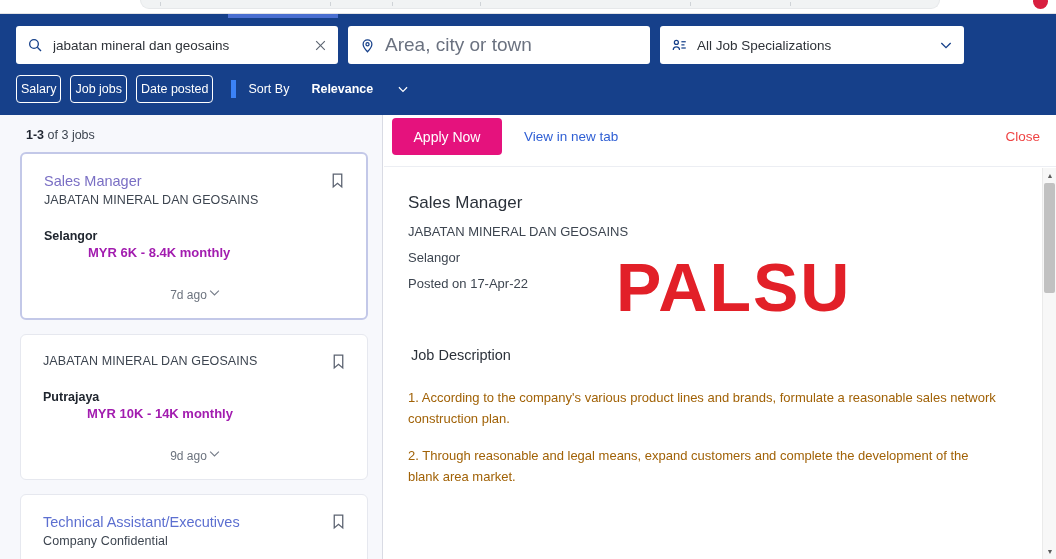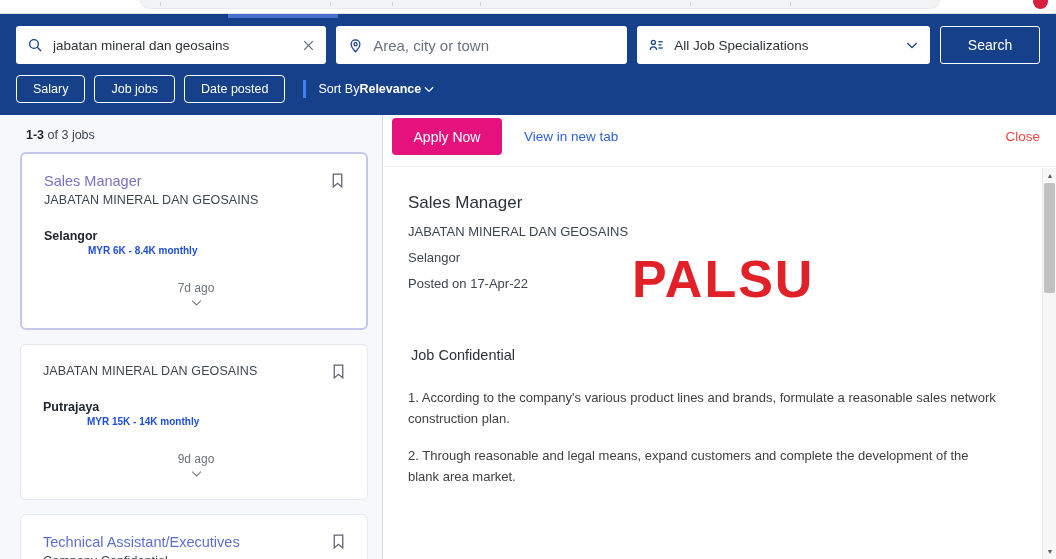"Area, city or town" .field .fplaceholder { font-size: 15px -> 19px }
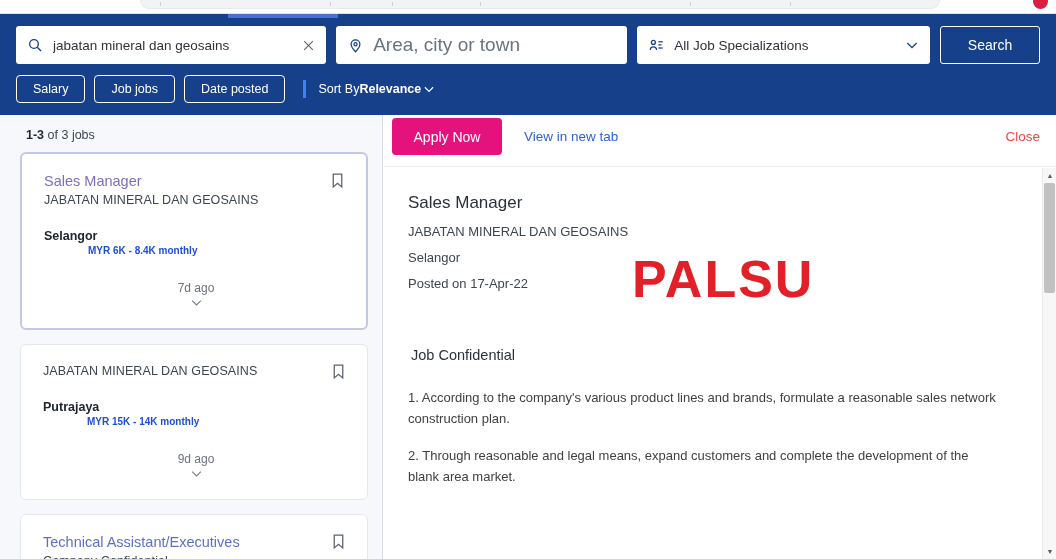"Search" div.search-btn { html: <div>Search</div> -> none }
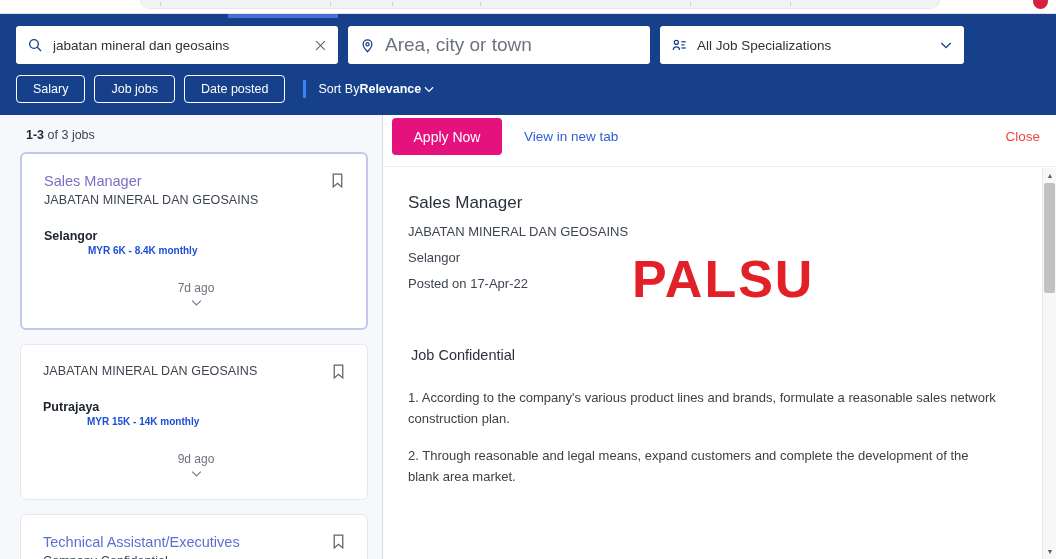"Salary" .pill { padding: 0 16px -> 0 4px }
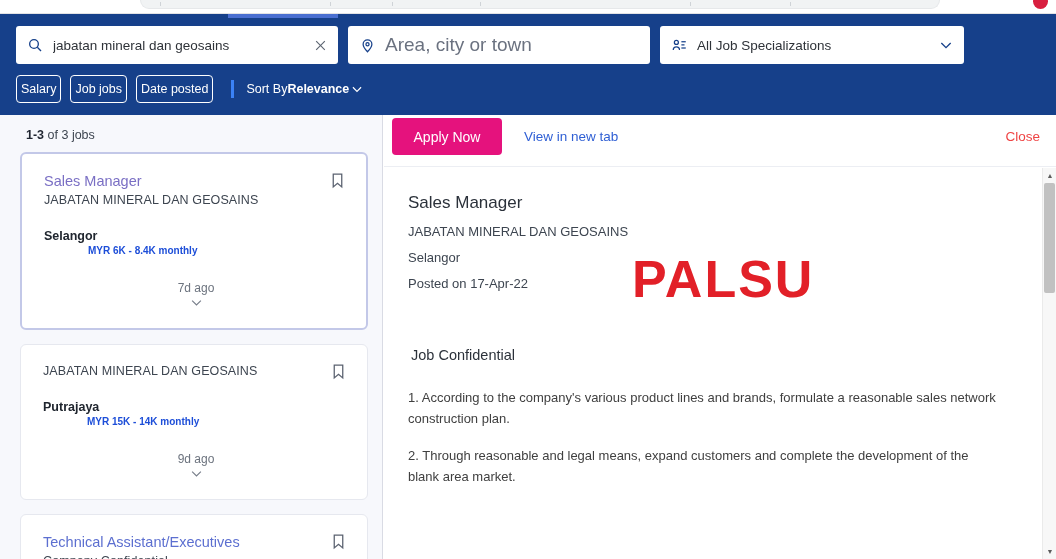"Sort By" .sortwrap { border-left: 3px solid #3b82f6 -> 5px solid #3b82f6; gap: 0 -> 22px }
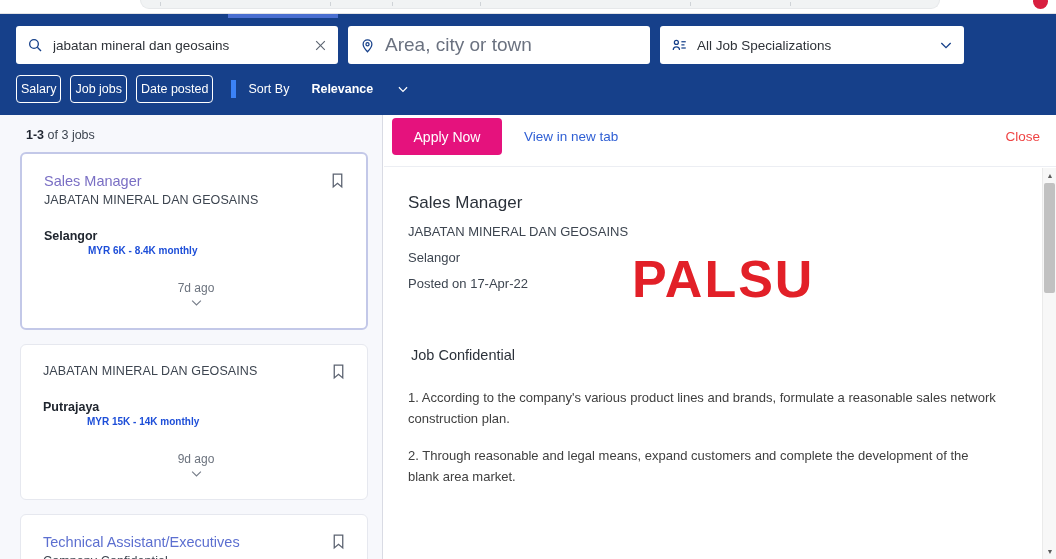"MYR 6K - 8.4K monthly" .card-sal { color: #1d4ed8 -> #a21caf; font-size: 10px -> 13px }
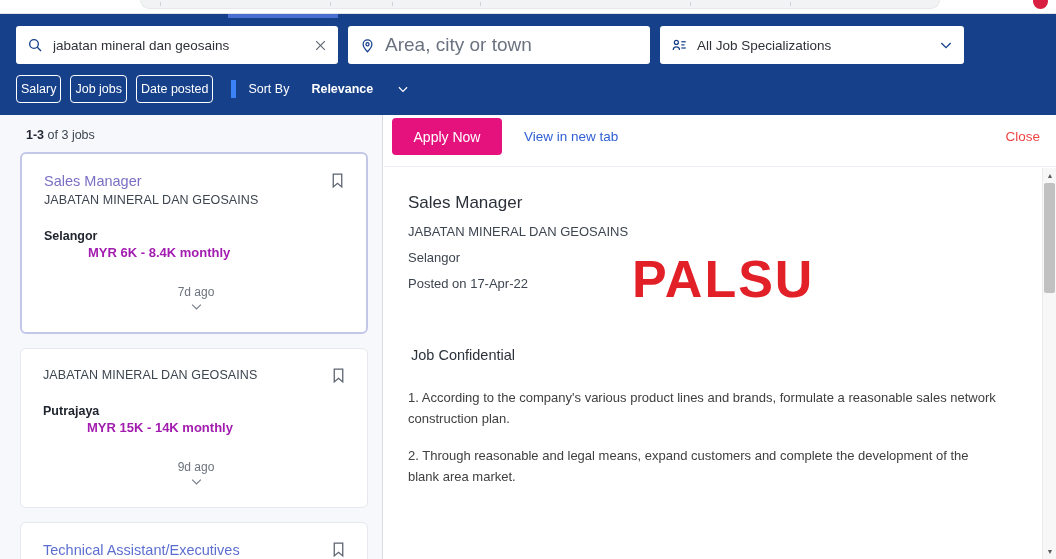"7d ago" .card-foot { flex-direction: column -> none; justify-content: space-between -> center }
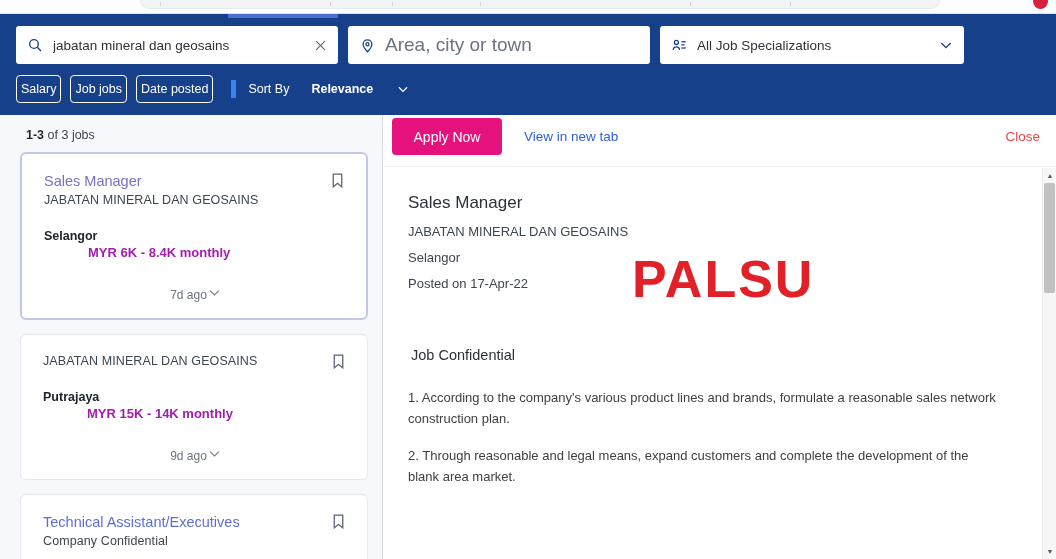"PALSU" .watermark { font-size: 52px -> 68px; left: 248px -> 232px }
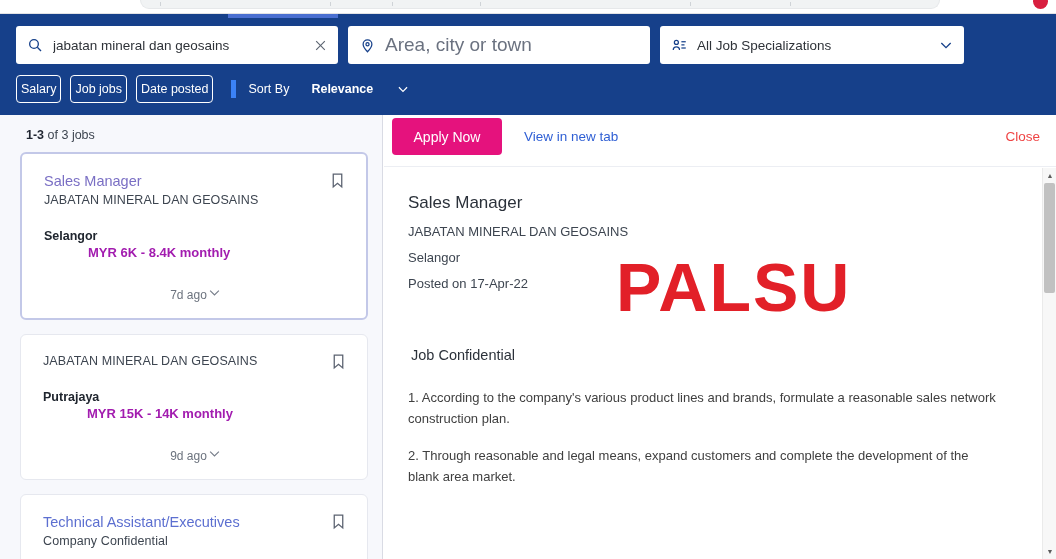"Job Confidential" div.d-section { text: Confidential -> Description }
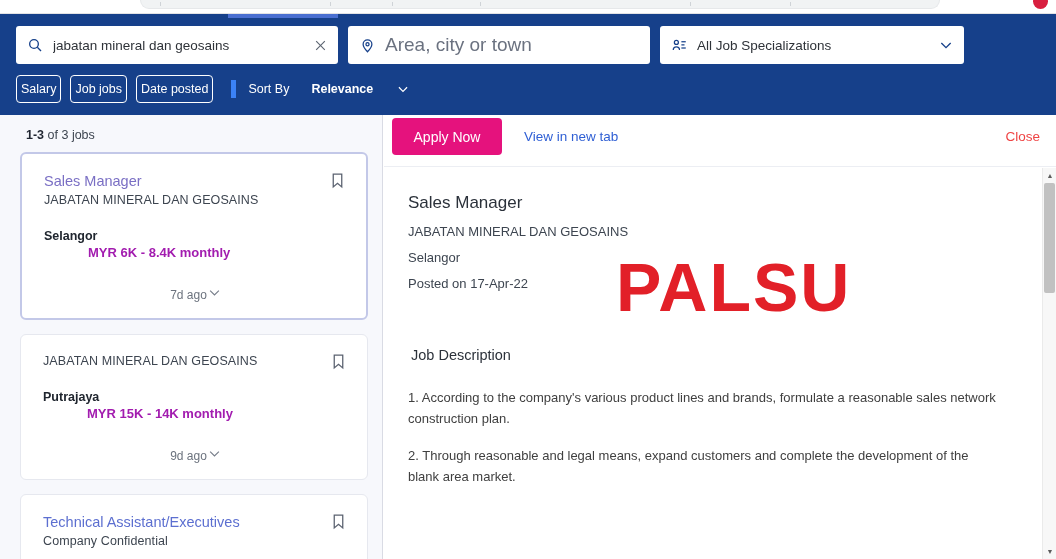"1. According to the company's" .d-para { color: #404040 -> #a16207 }
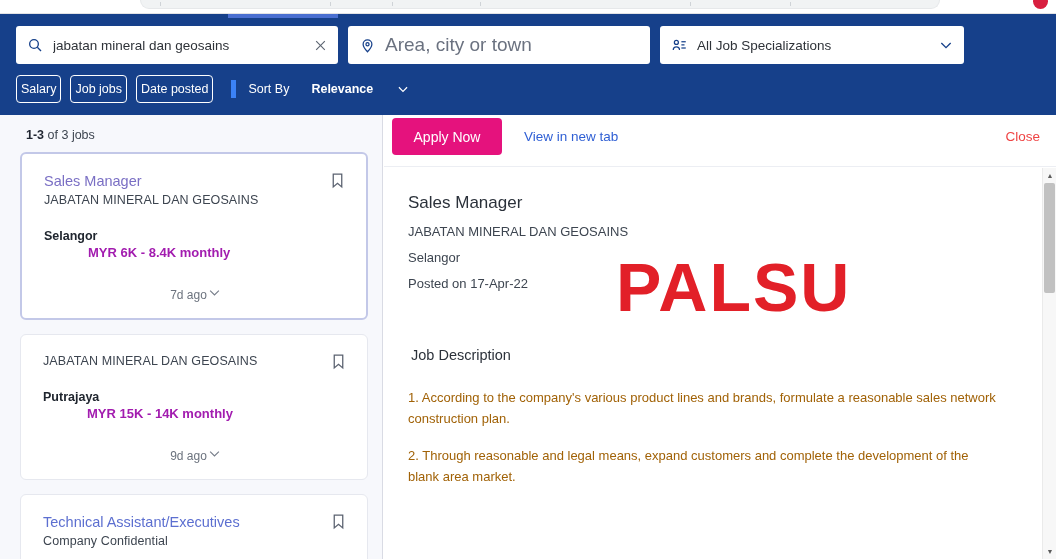"MYR 15K - 14K monthly" div.card-sal { text: 15K -> 10K }
